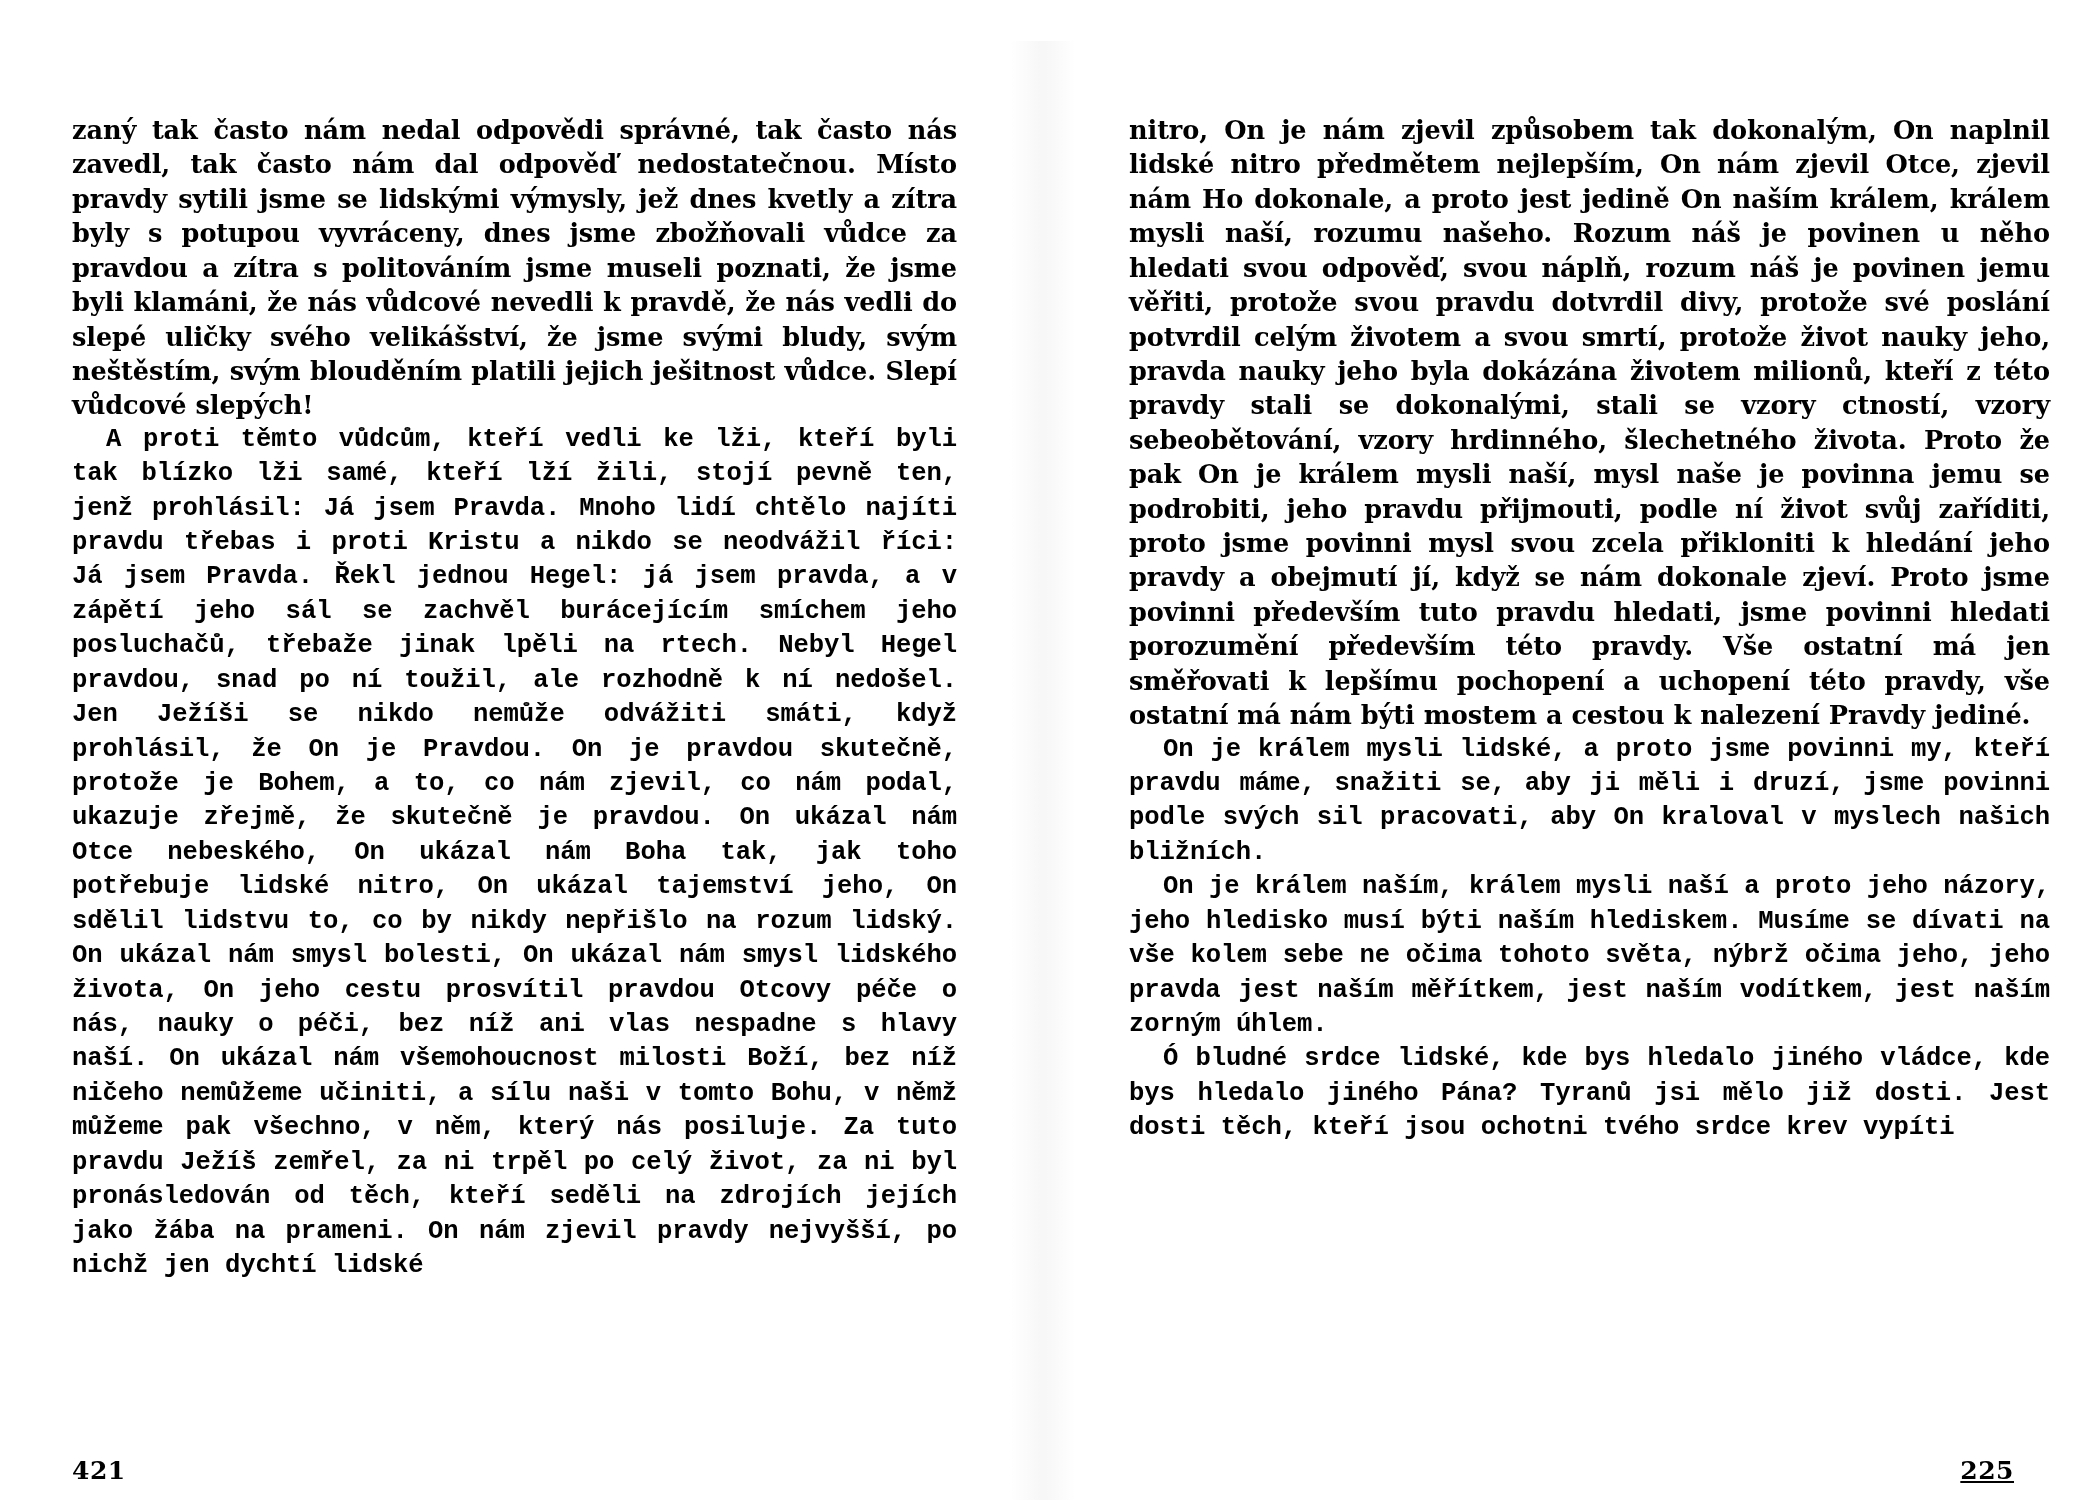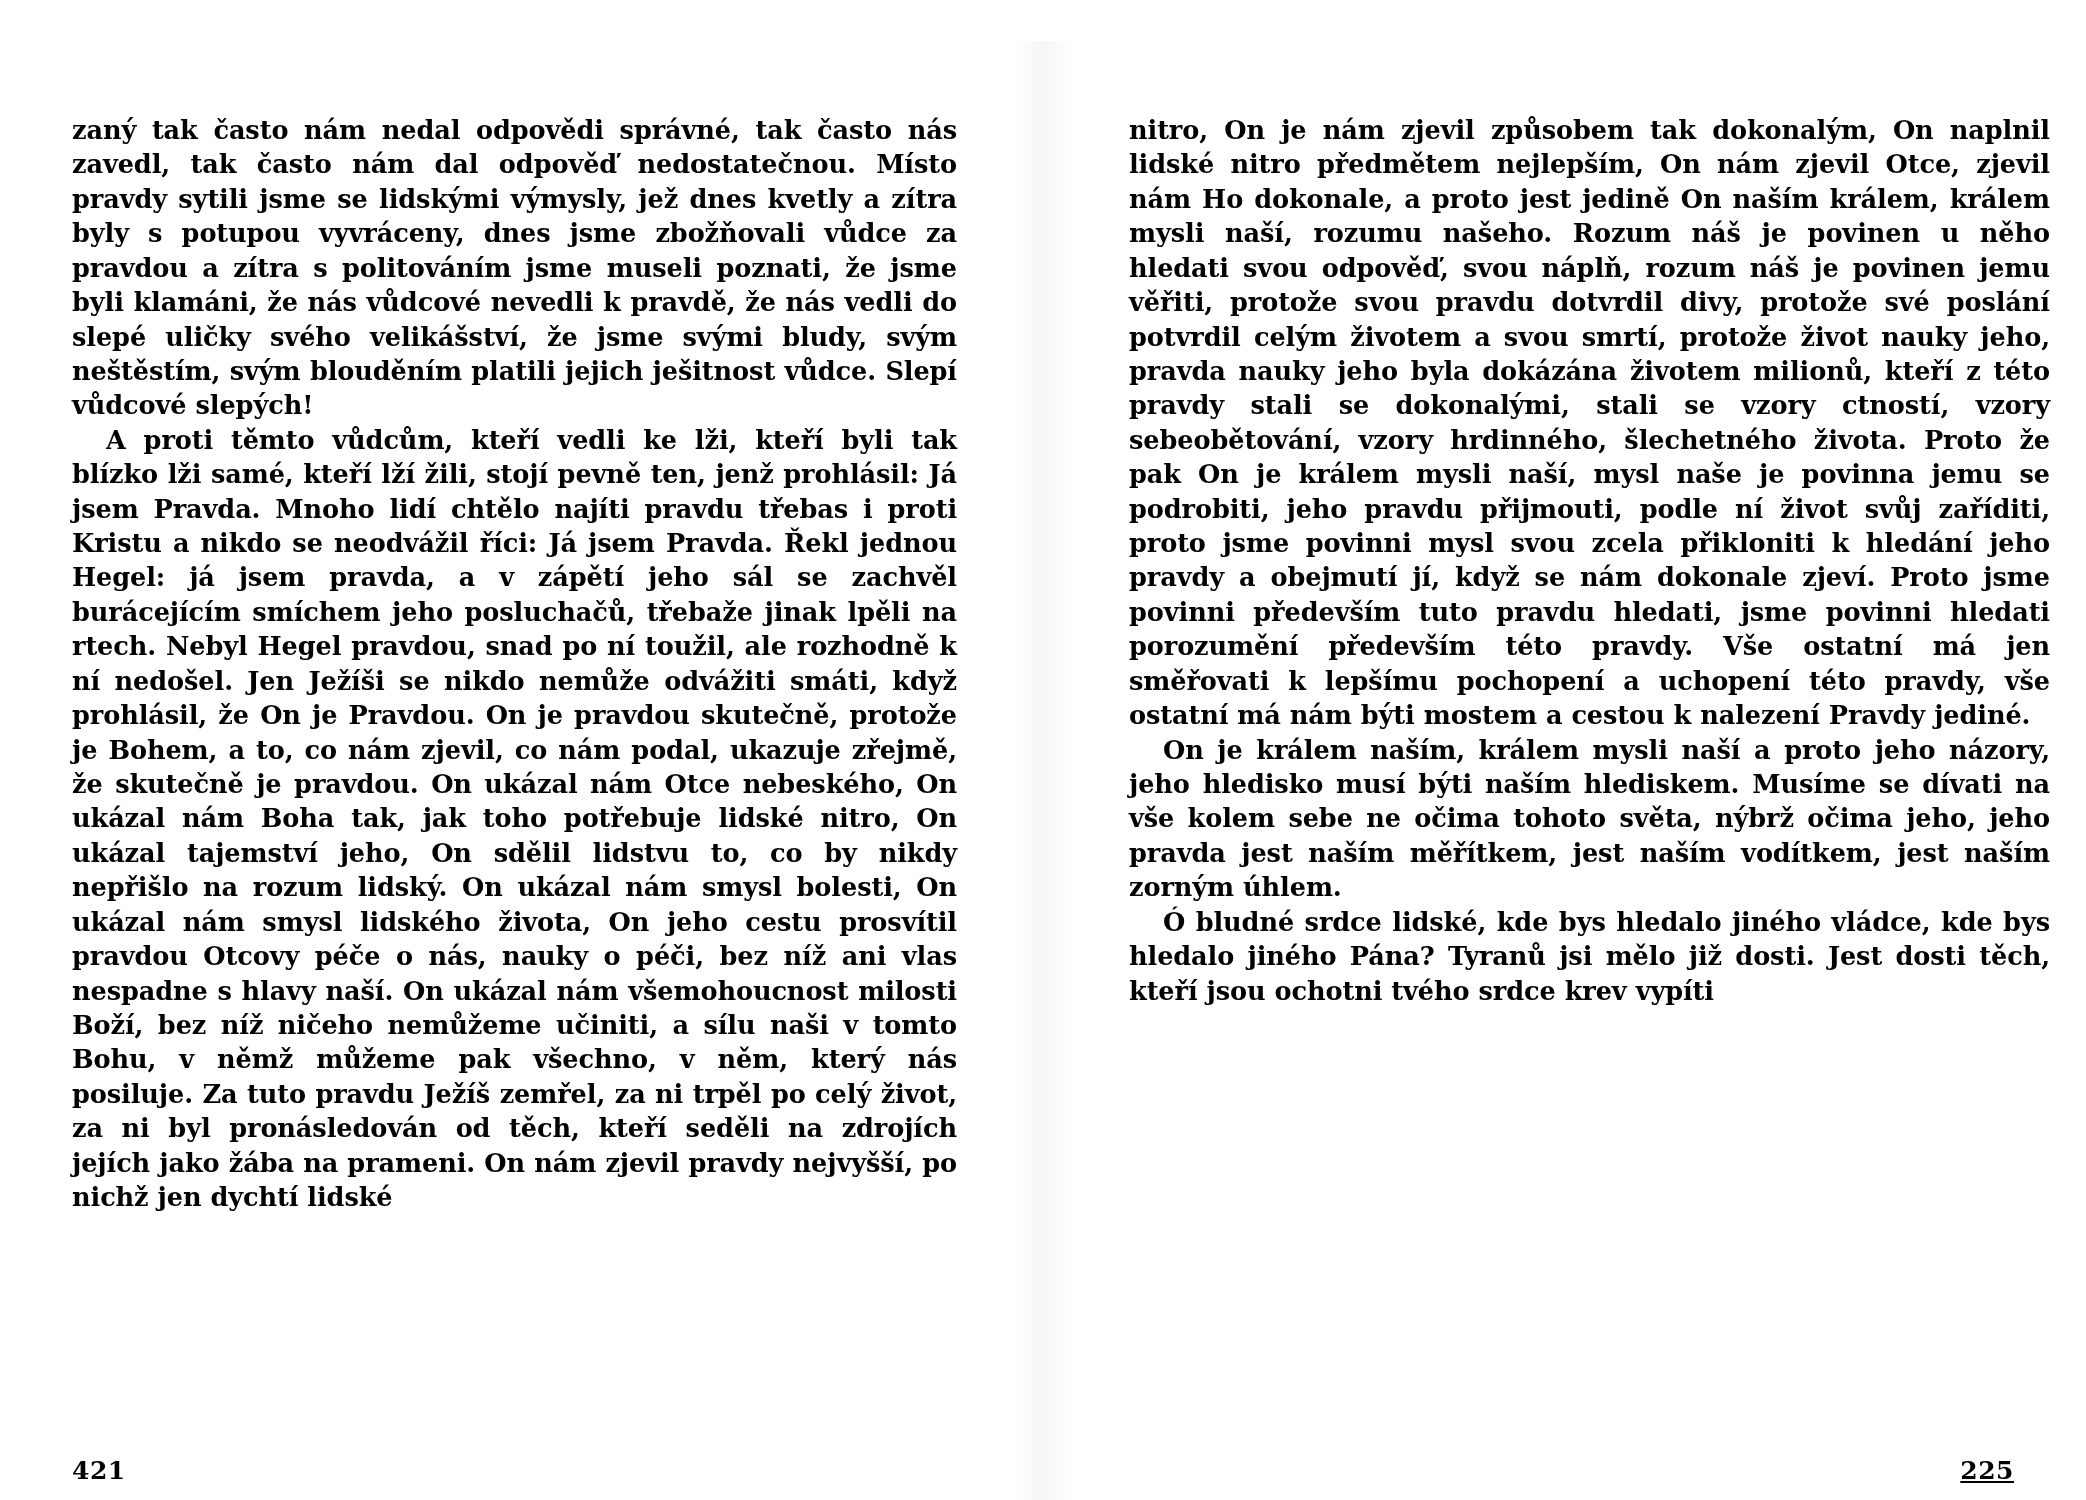"A proti těmto vůdcům, kteří" p.indent { font-family: none -> Liberation Mono, monospace }
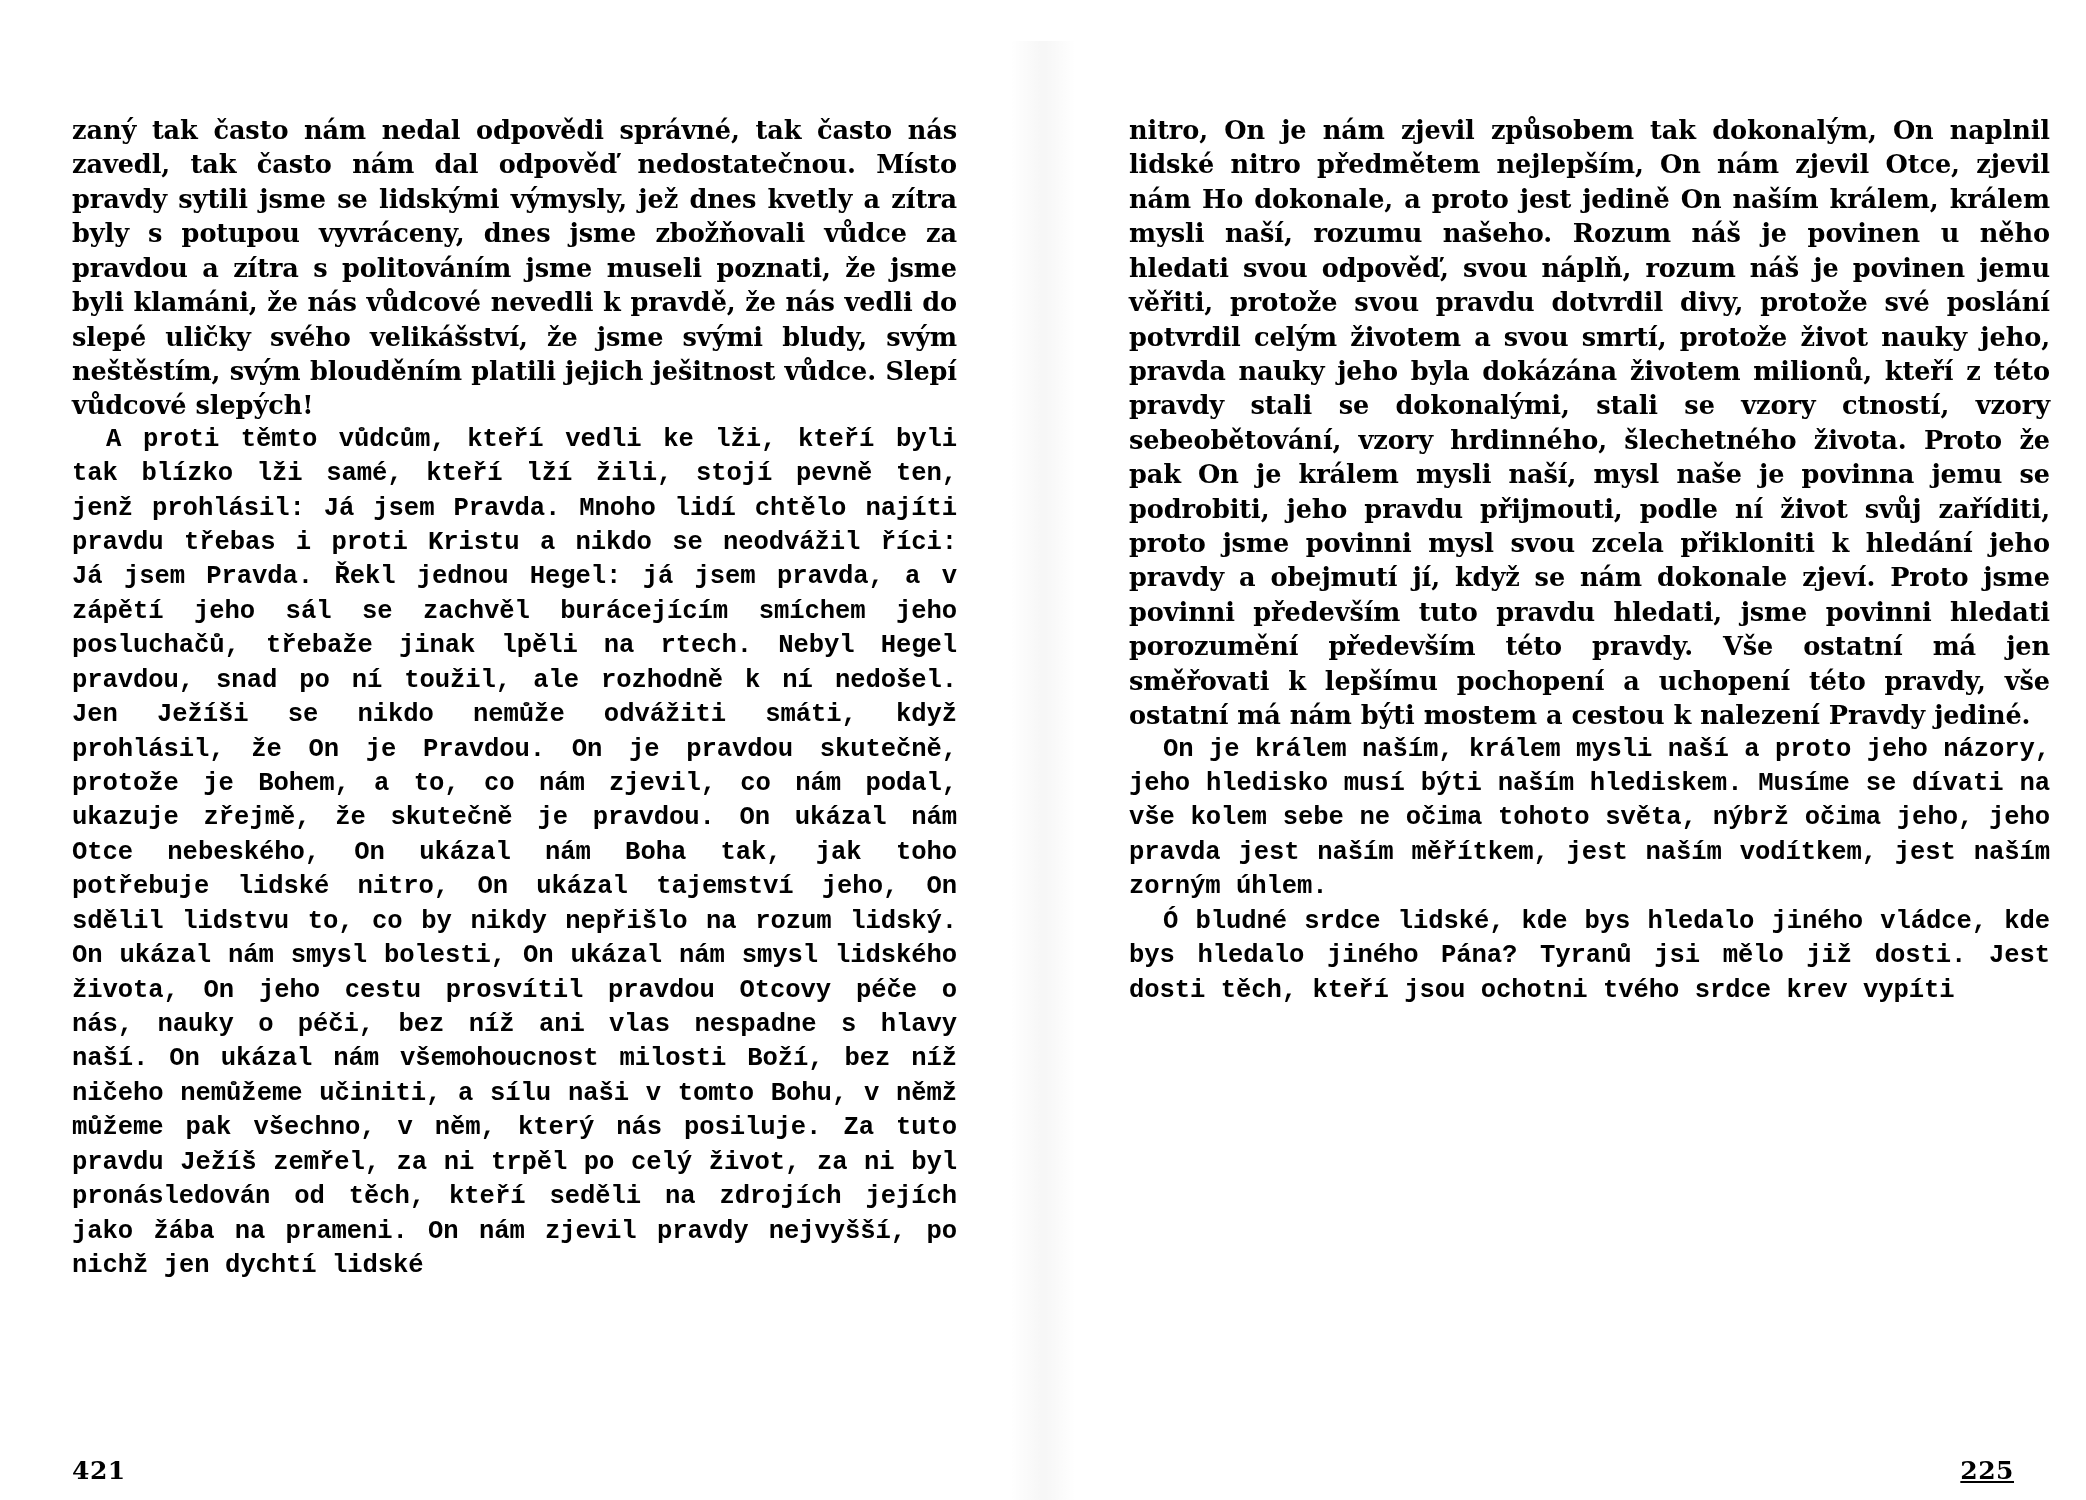"On je králem mysli lidské," p.para { html: none -> <p>On je králem mysli lidské, a proto jsme povinni my, kteří pravdu máme, snažiti se, aby ji měli i druzí, jsme povinni podle svých sil pracovati, aby On kraloval v myslech našich bližních.</p> }
